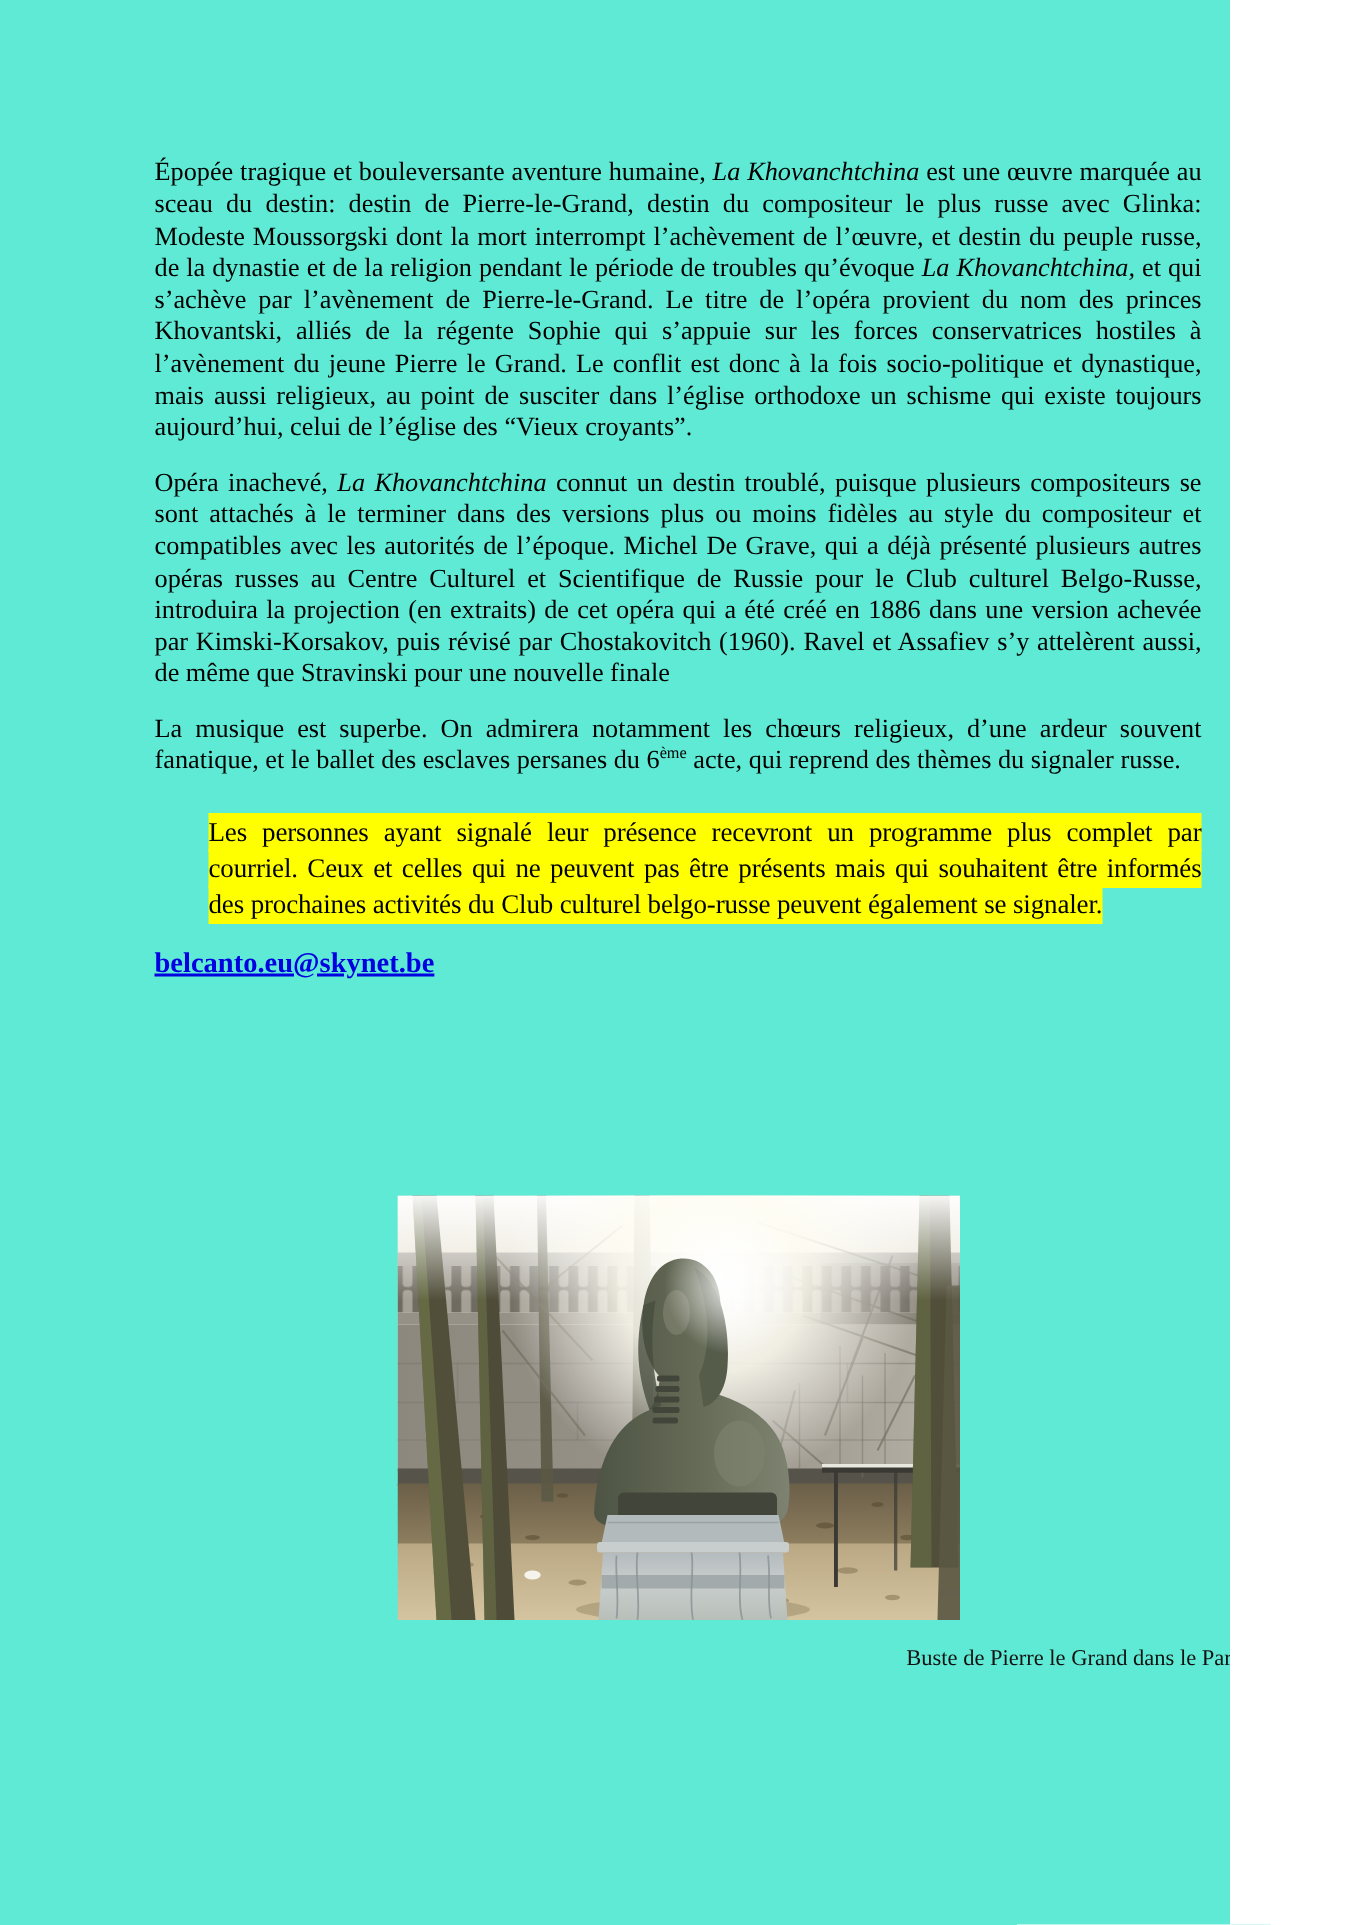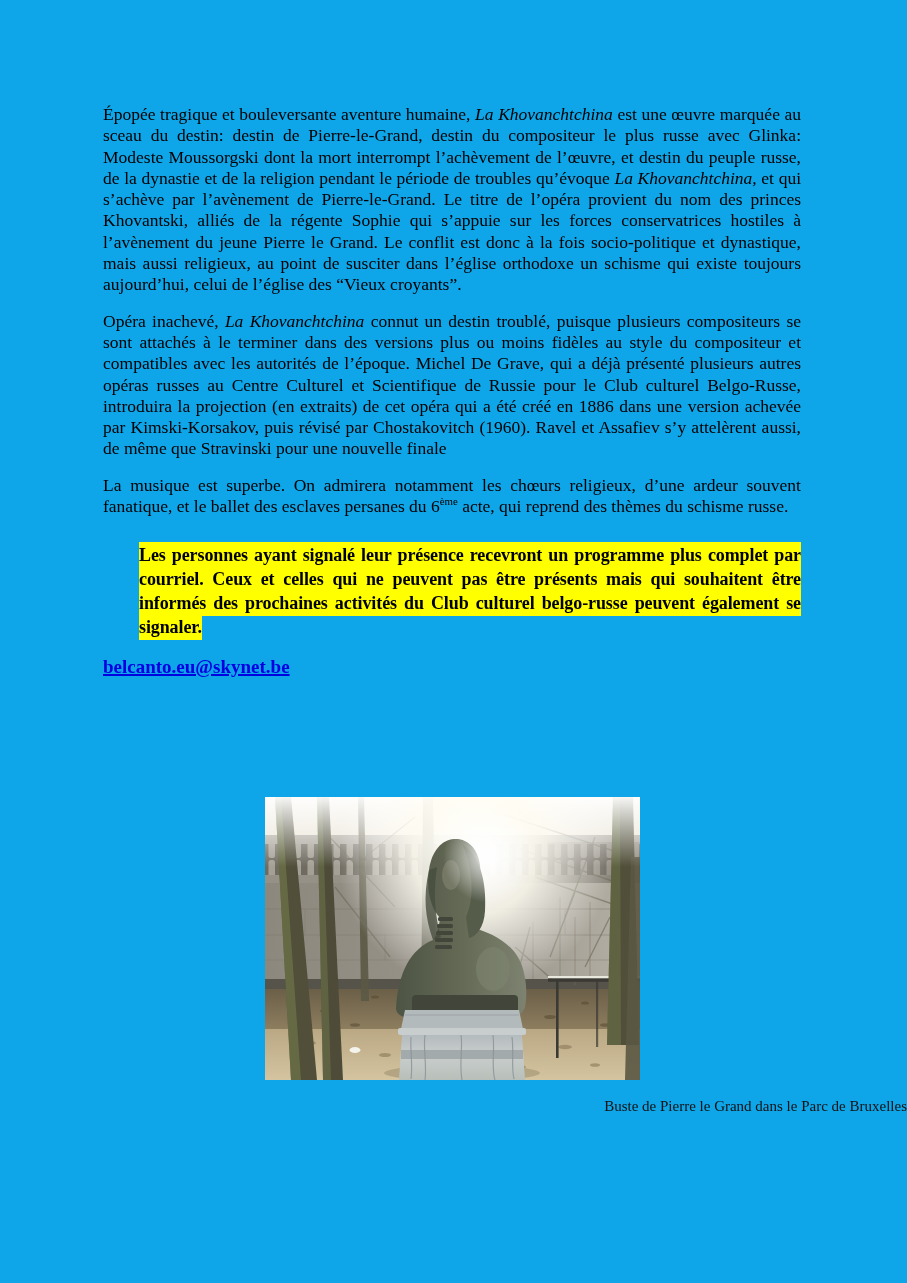"Épopée tragique et bouleversante" .page { background: #0ea5e9 -> #5eead4; width: 907px -> 820px }
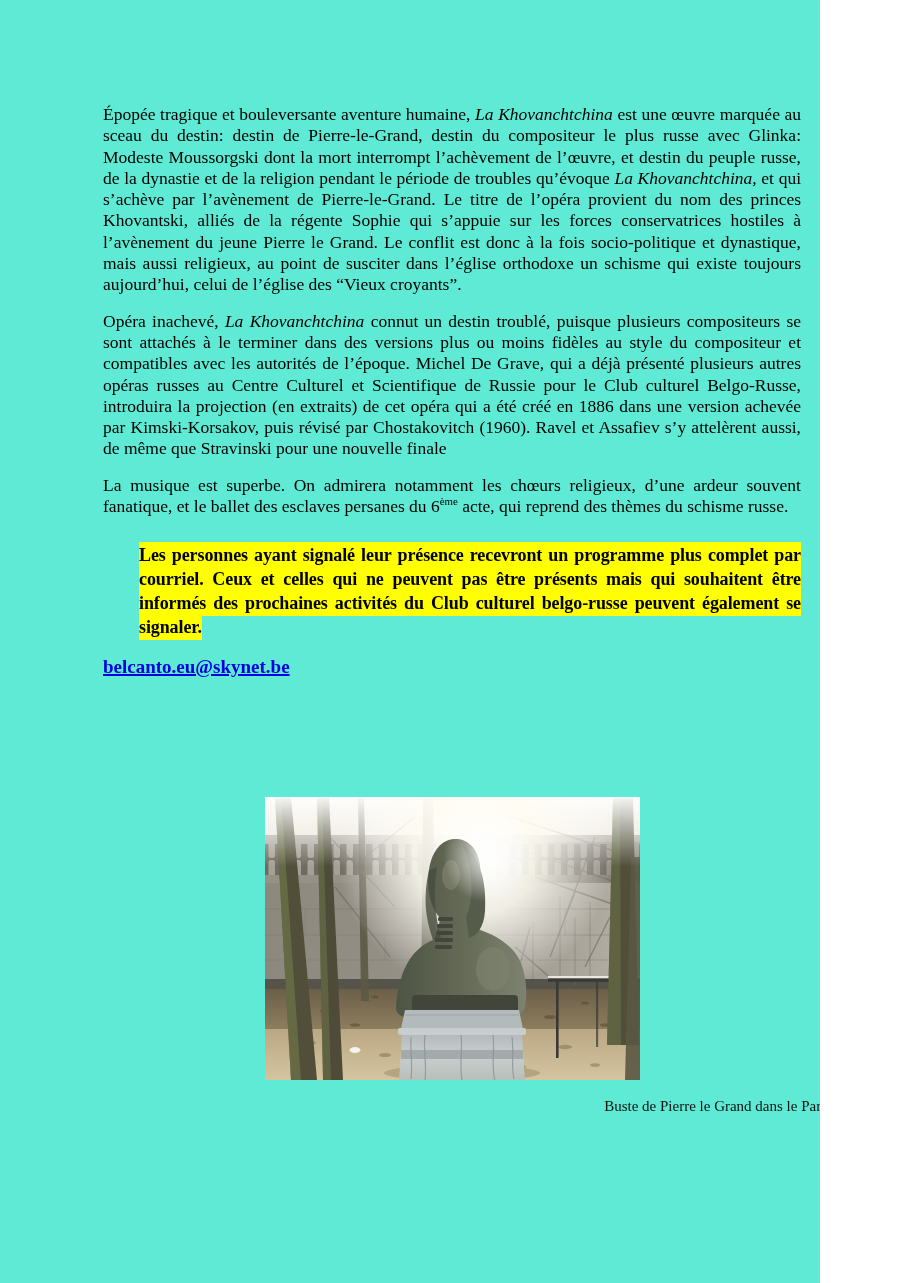"acte, qui reprend des thèmes" span { text: schisme -> signaler }
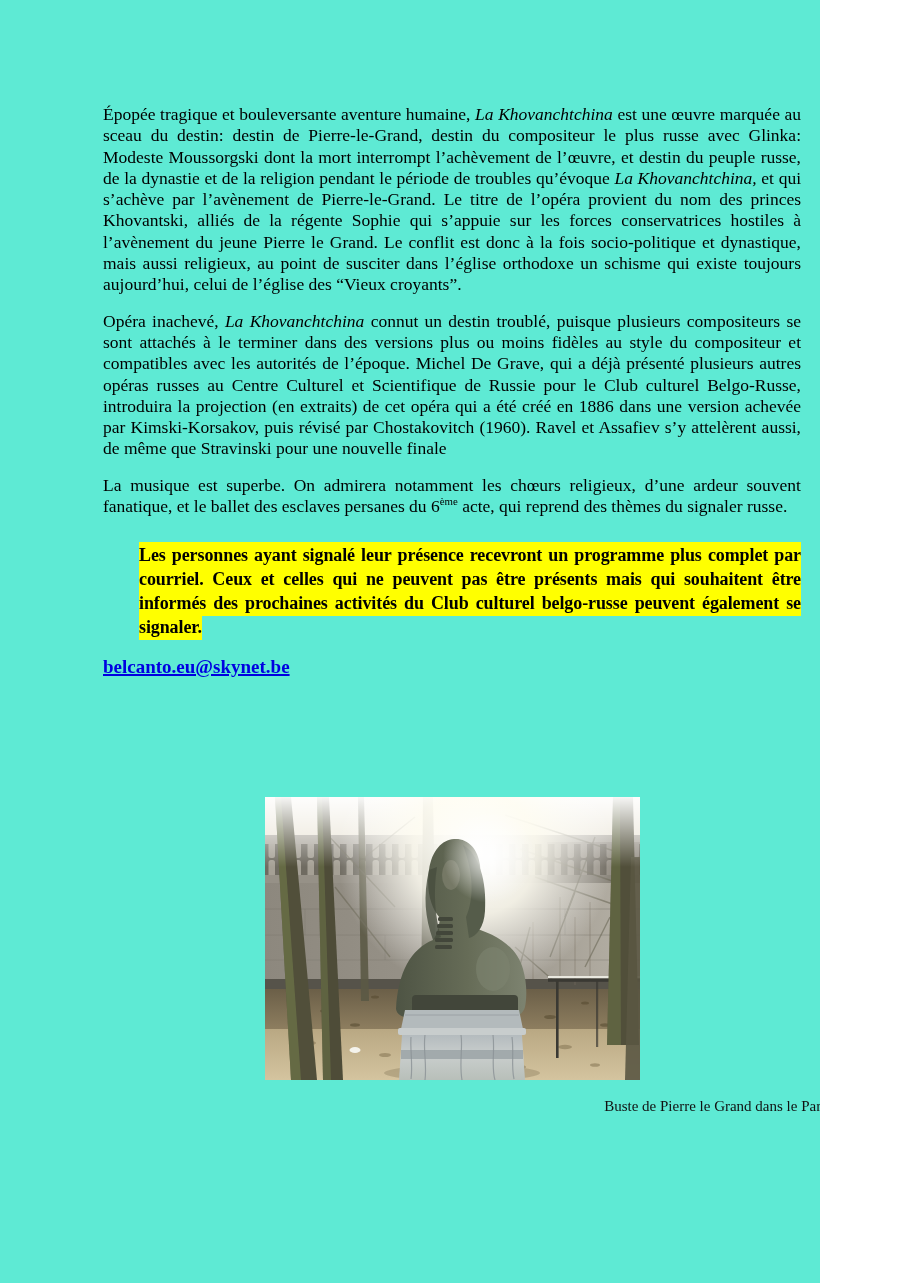"Les personnes ayant signalé leur" p.hl { font-weight: bold -> normal }
